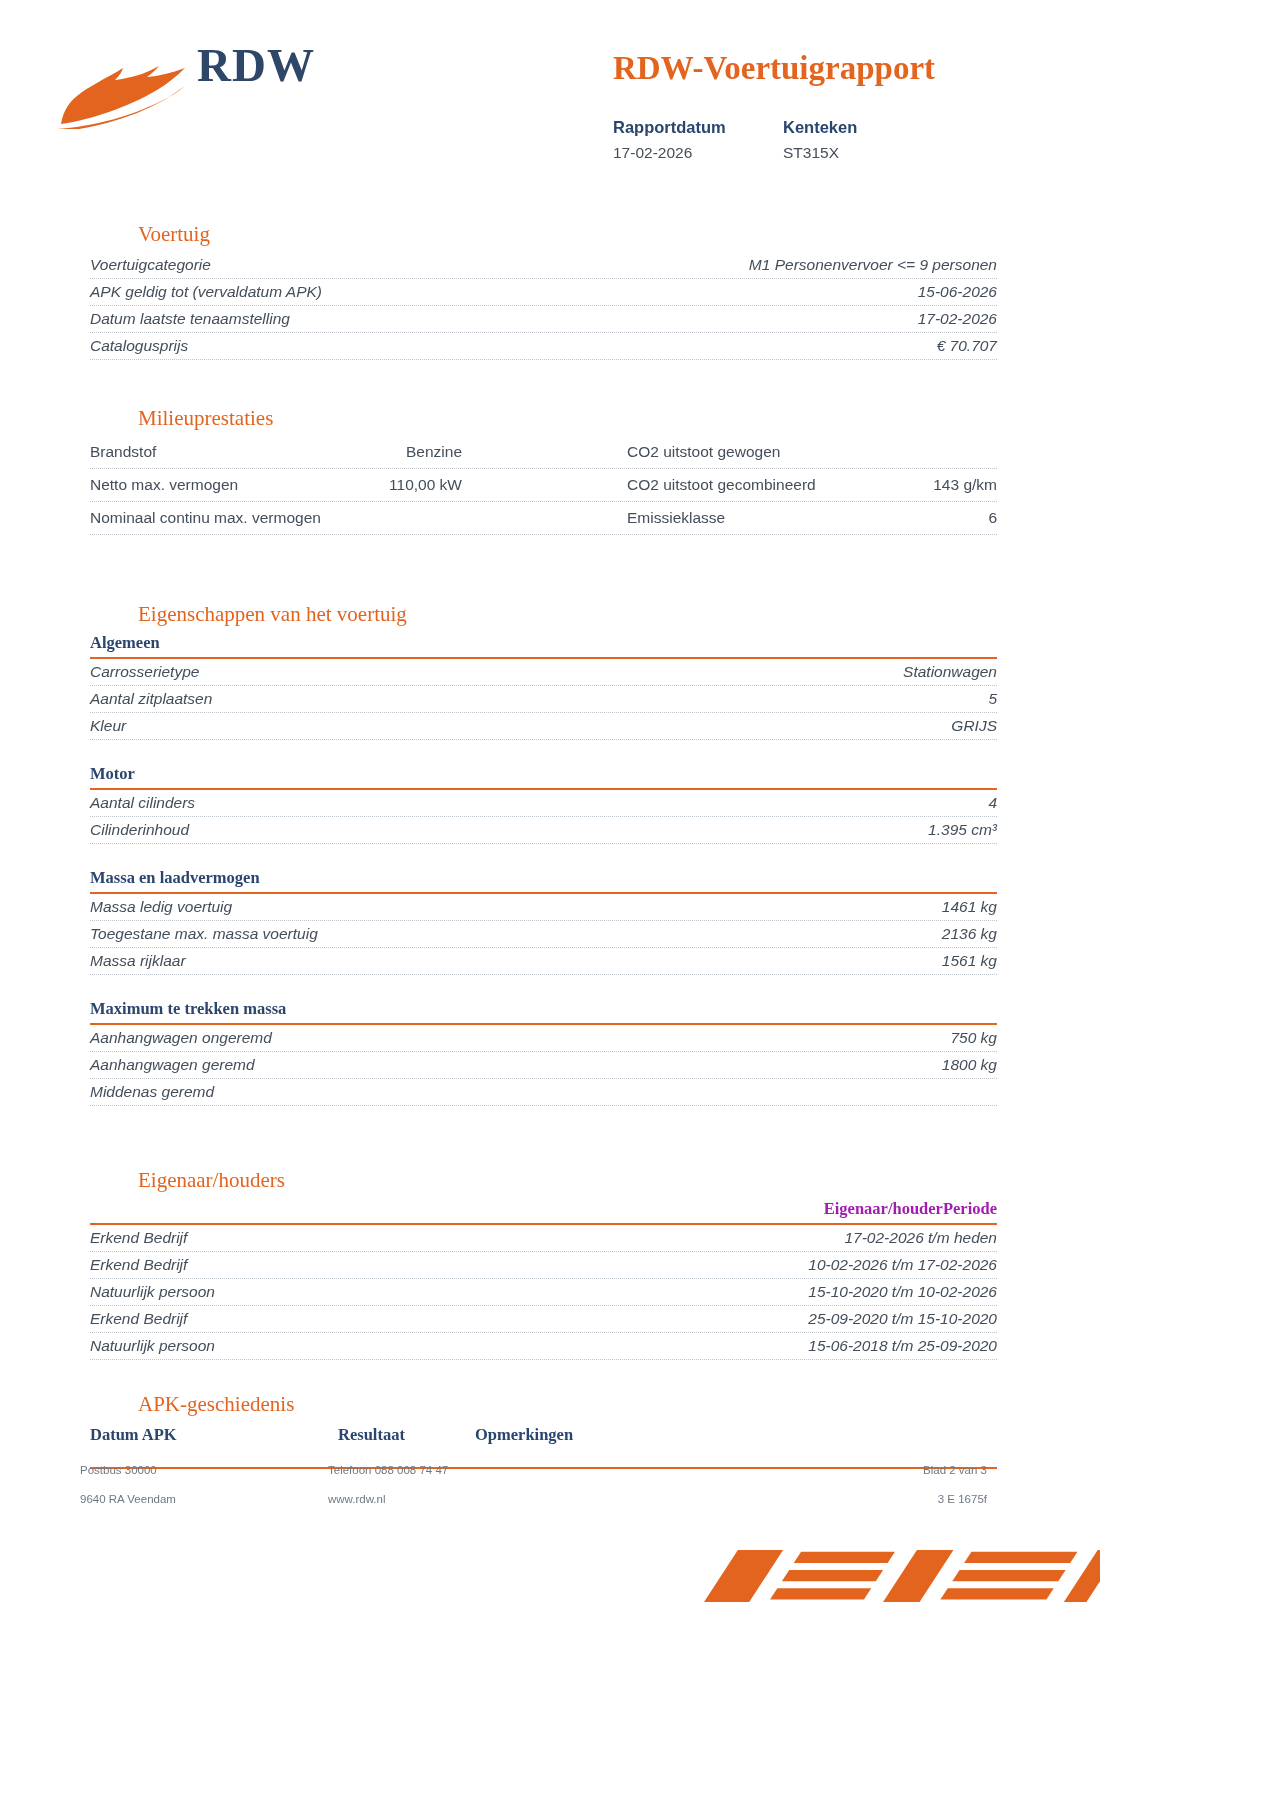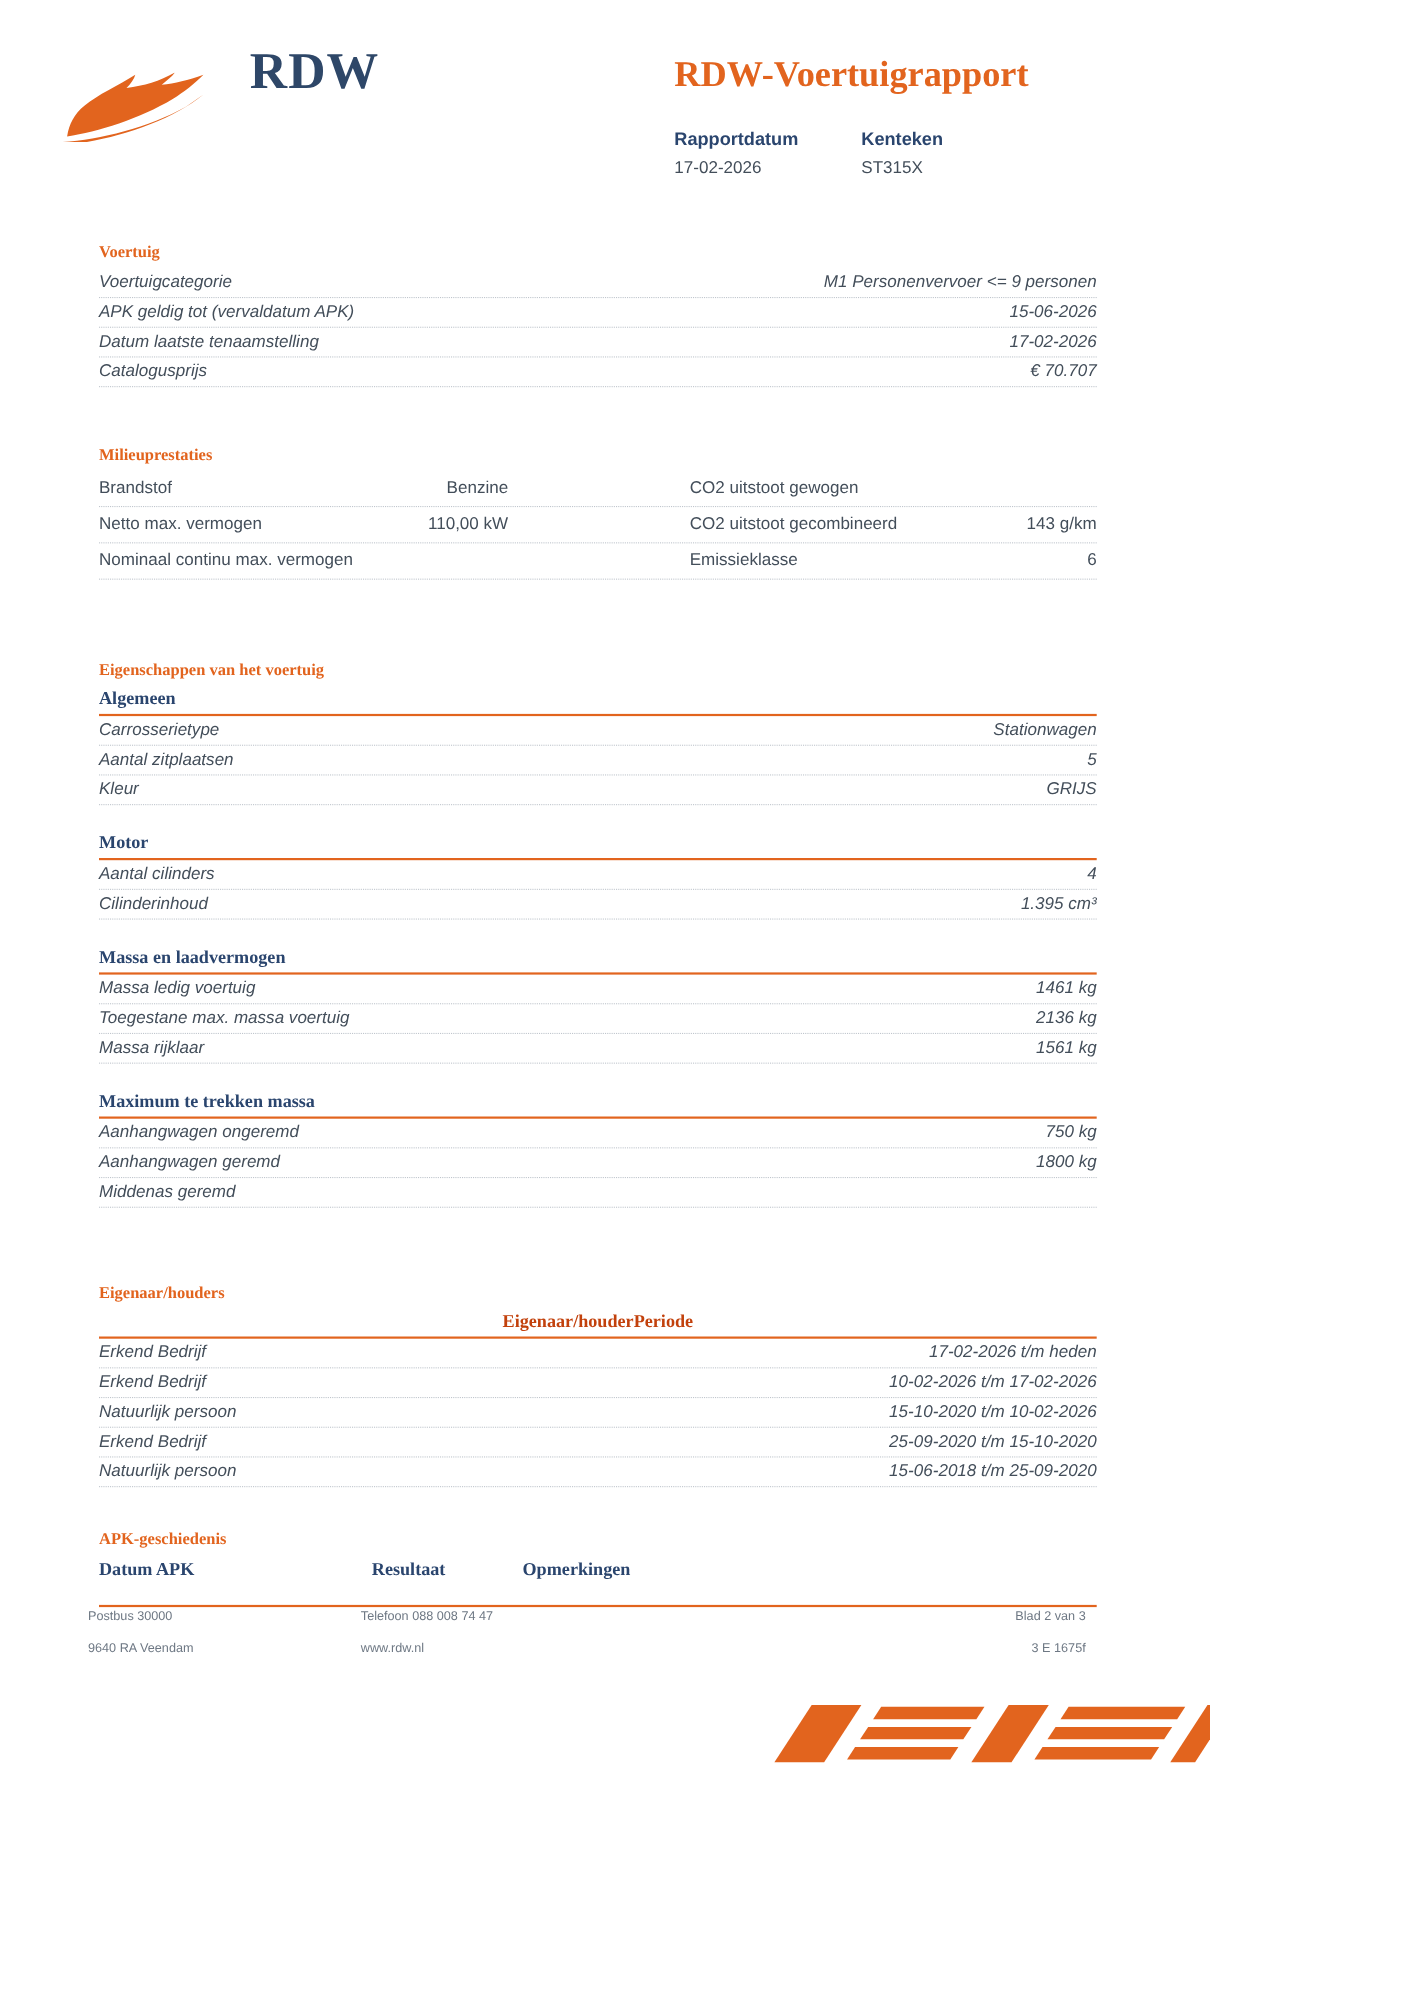"RDW" .logo-text { margin-left: 30px -> none }
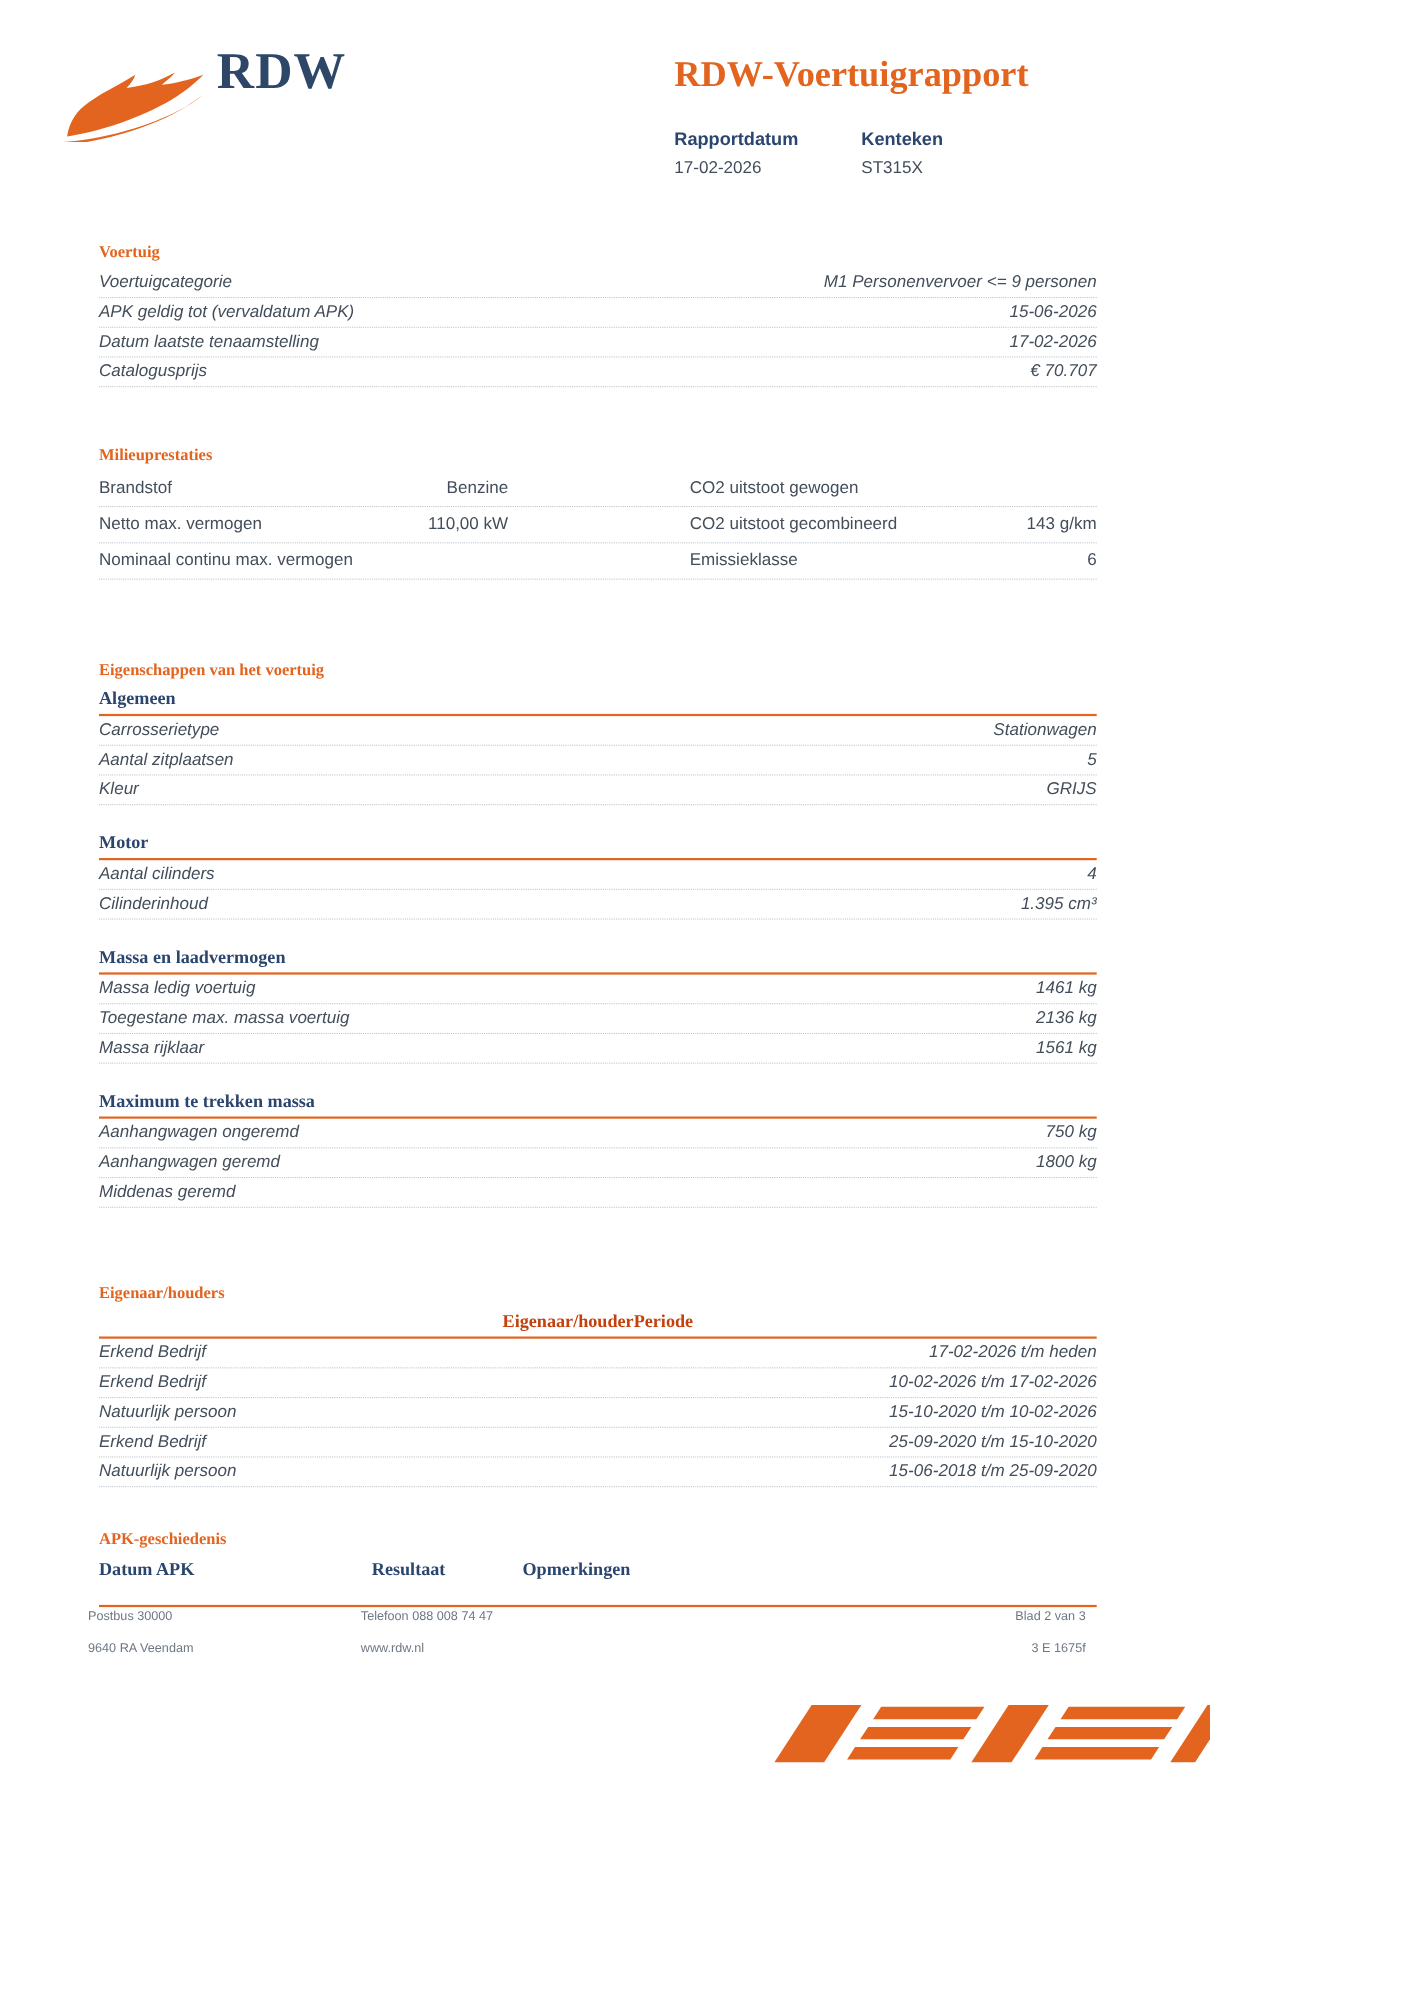"Voertuig" .sec-heading { font-size: 15px -> 21px; font-weight: bold -> normal; margin-left: none -> 48px }
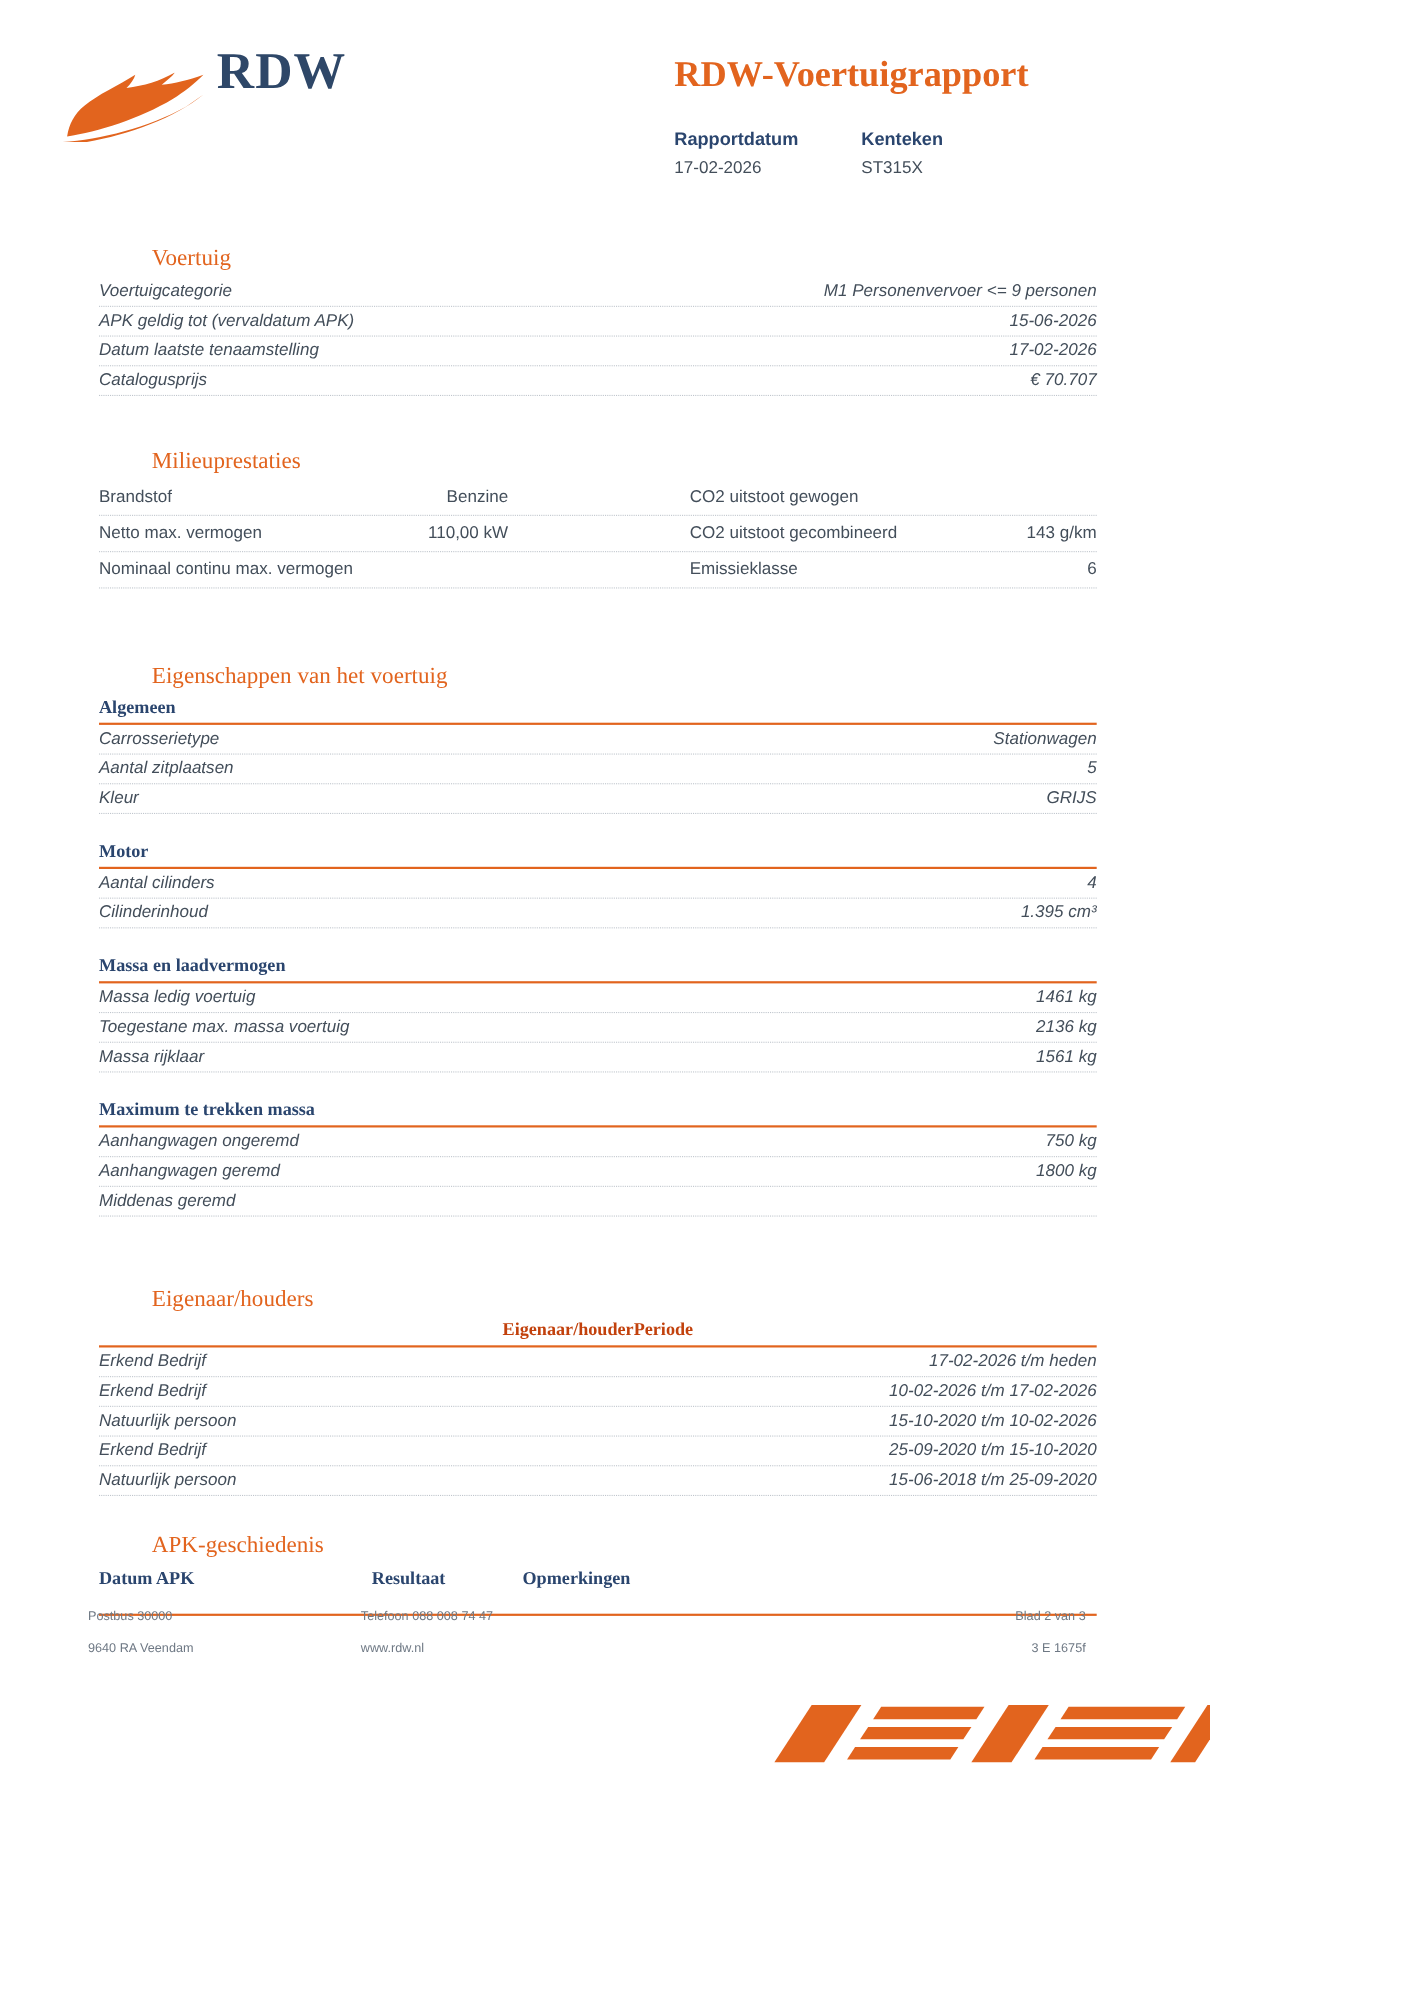"Eigenaar/houder" .owner-head { color: #c2410c -> #a21caf; justify-content: center -> flex-end }
